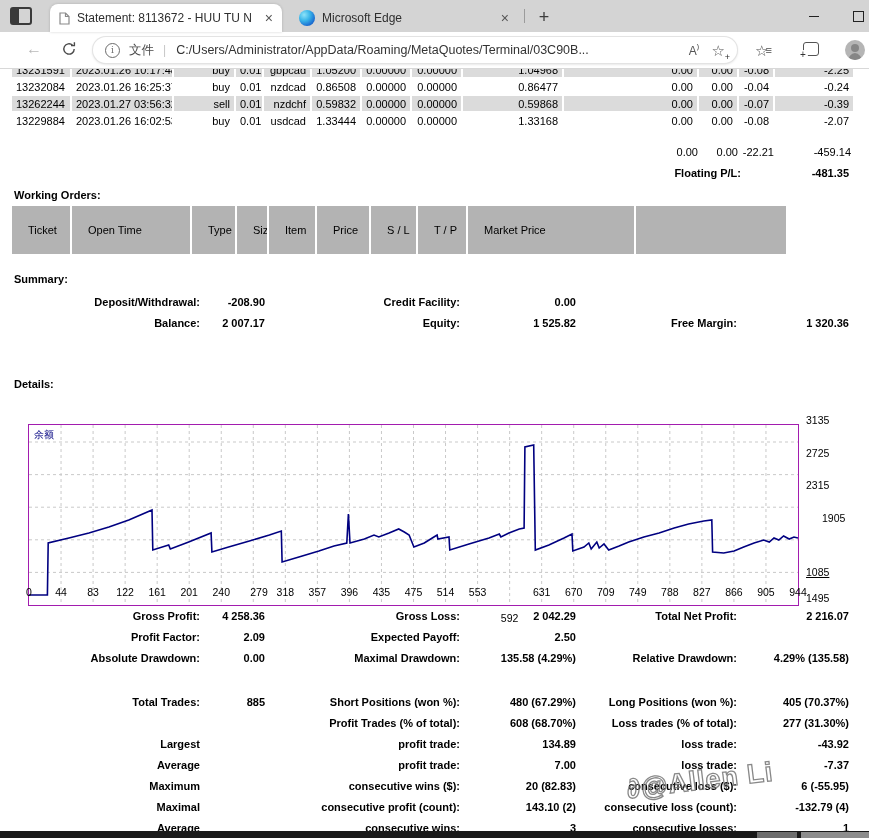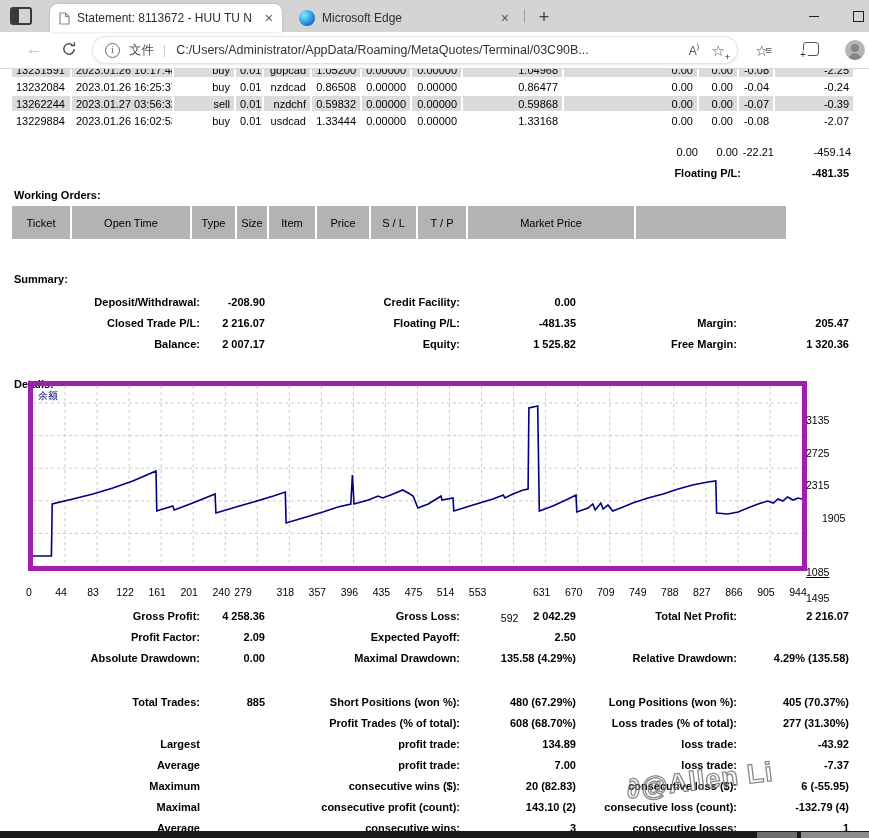"Ticket" .wo-table td { height: 33px -> 16px; padding: 0 -> 16px; text-align: center -> none }
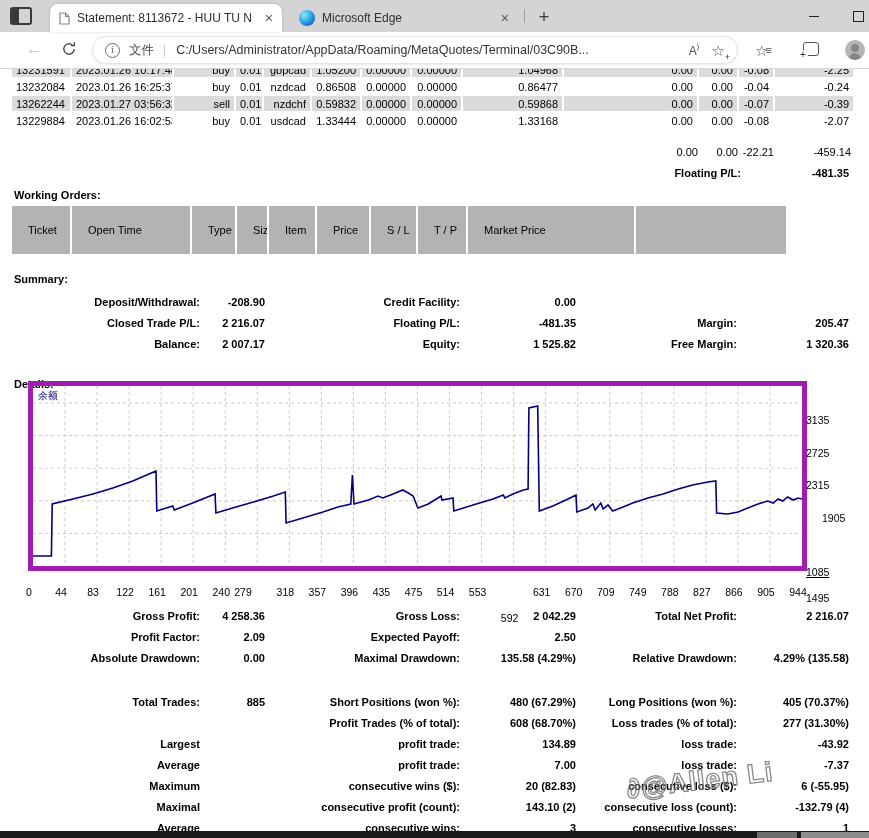"Closed Trade P/L:" tr { html: <tr> <td>Closed Trade P/L:</td> <td>2 216.07</td> <td>Floating P/L:</td> <td>-481.35</td> <td>Margin:</td> <td>205.47</td> </tr> -> none }
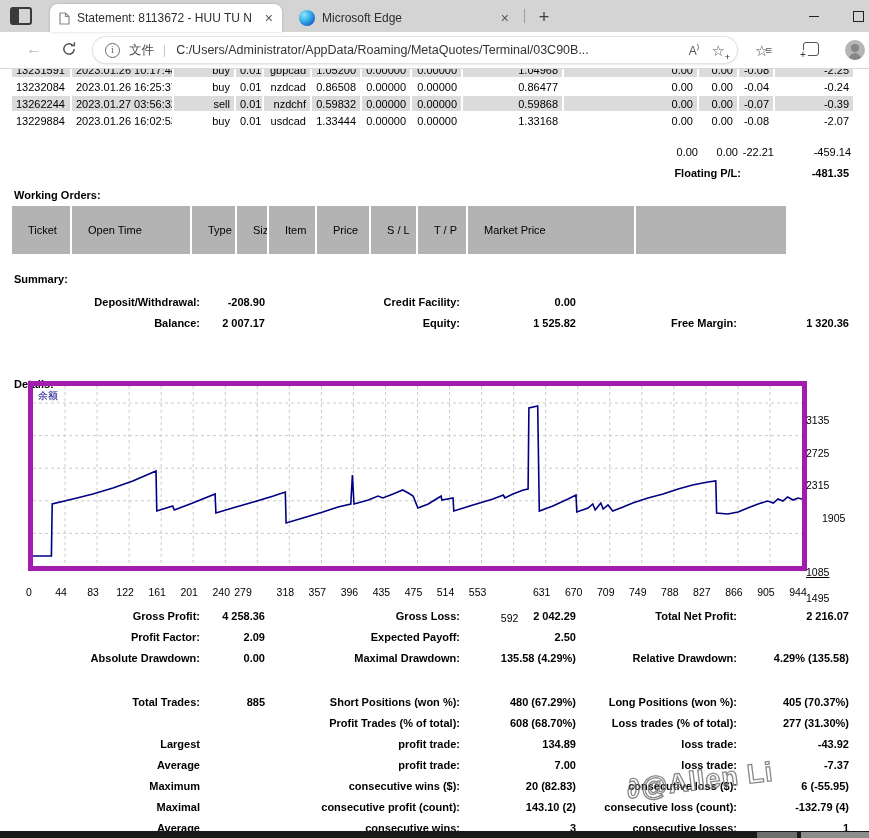"余额" .chart { border: 5px solid #a21caf -> 1px solid #a21caf; top: 381px -> 424px }
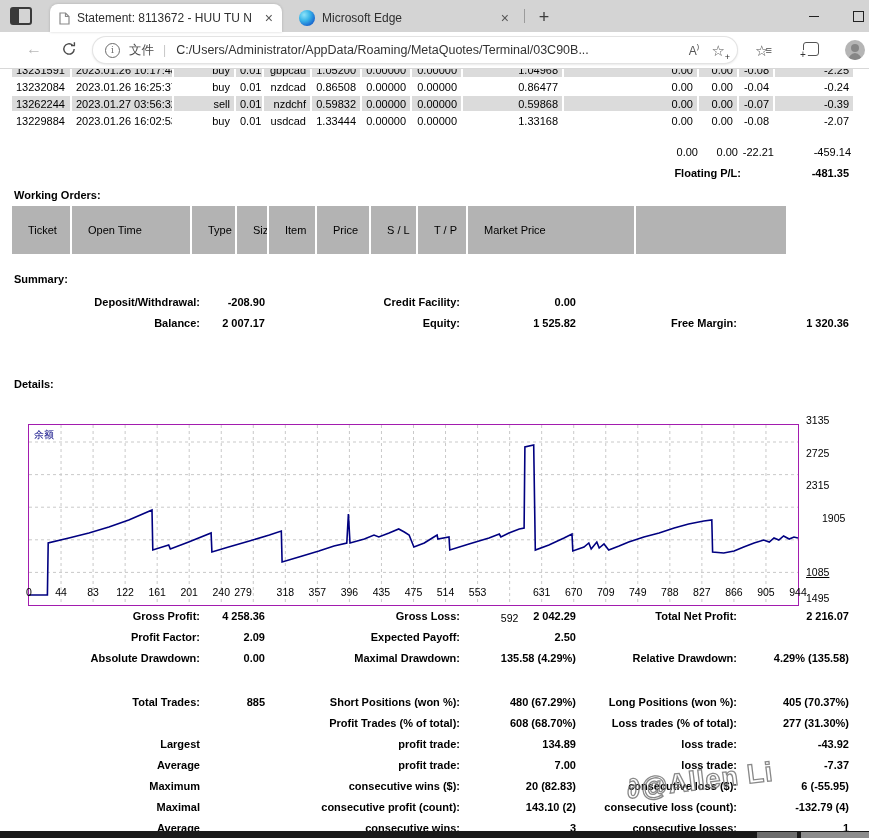"279" span.xlab { left: 243px -> 259px }
